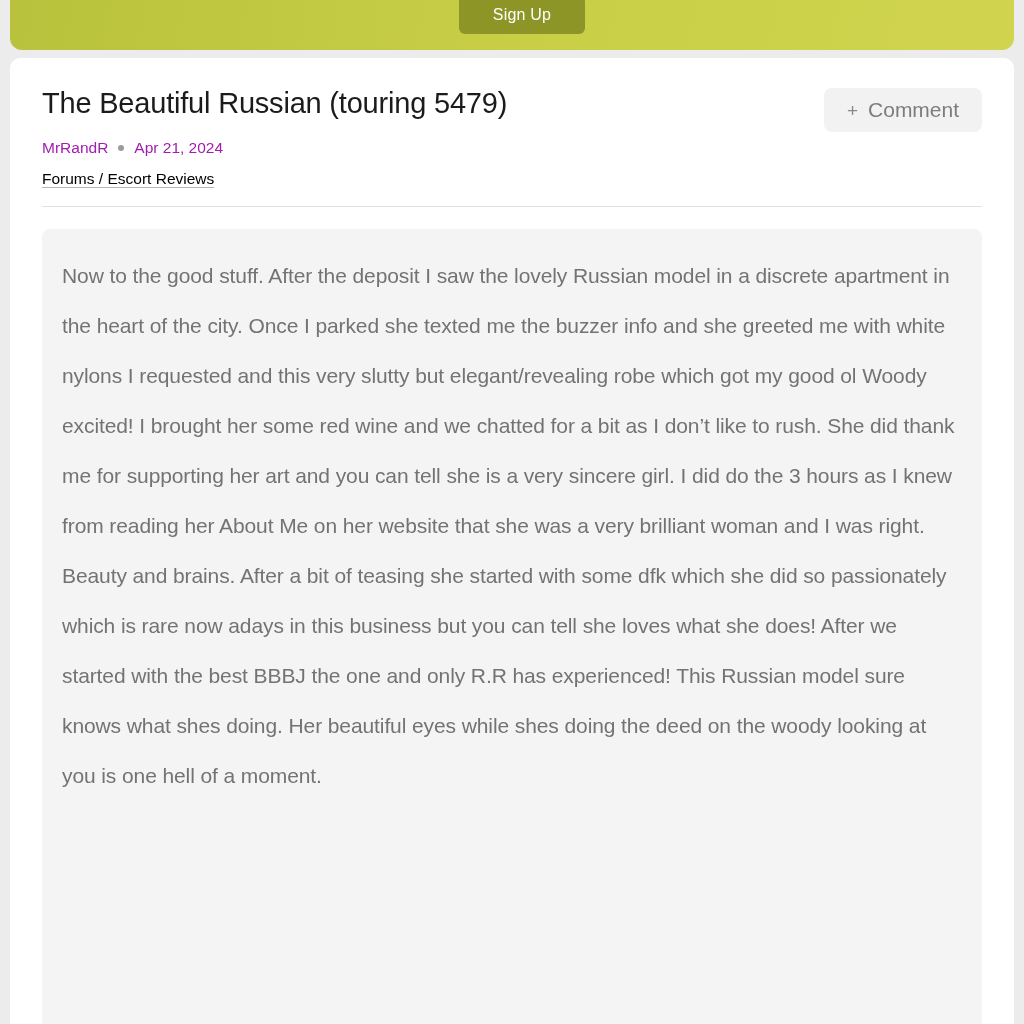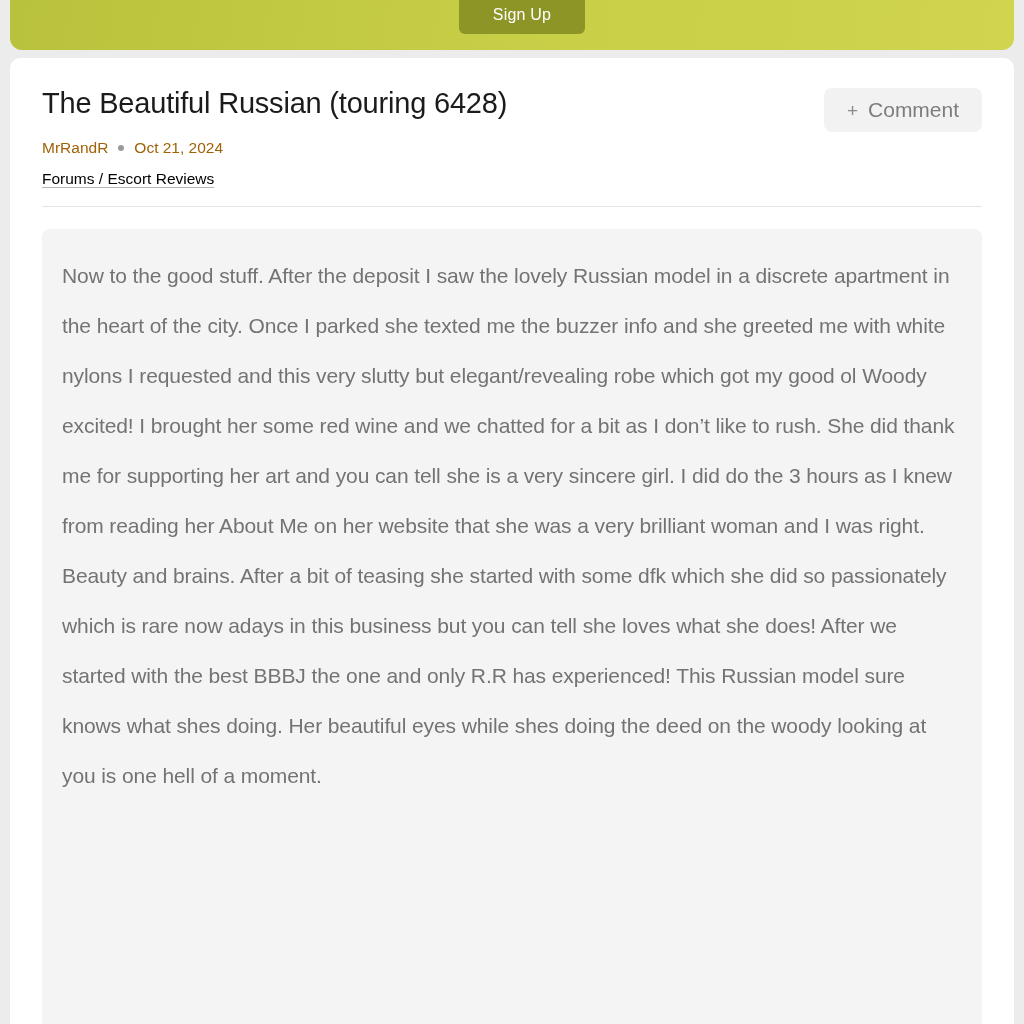"The Beautiful Russian (touring 6428)" h1.title { text: 6428 -> 5479 }
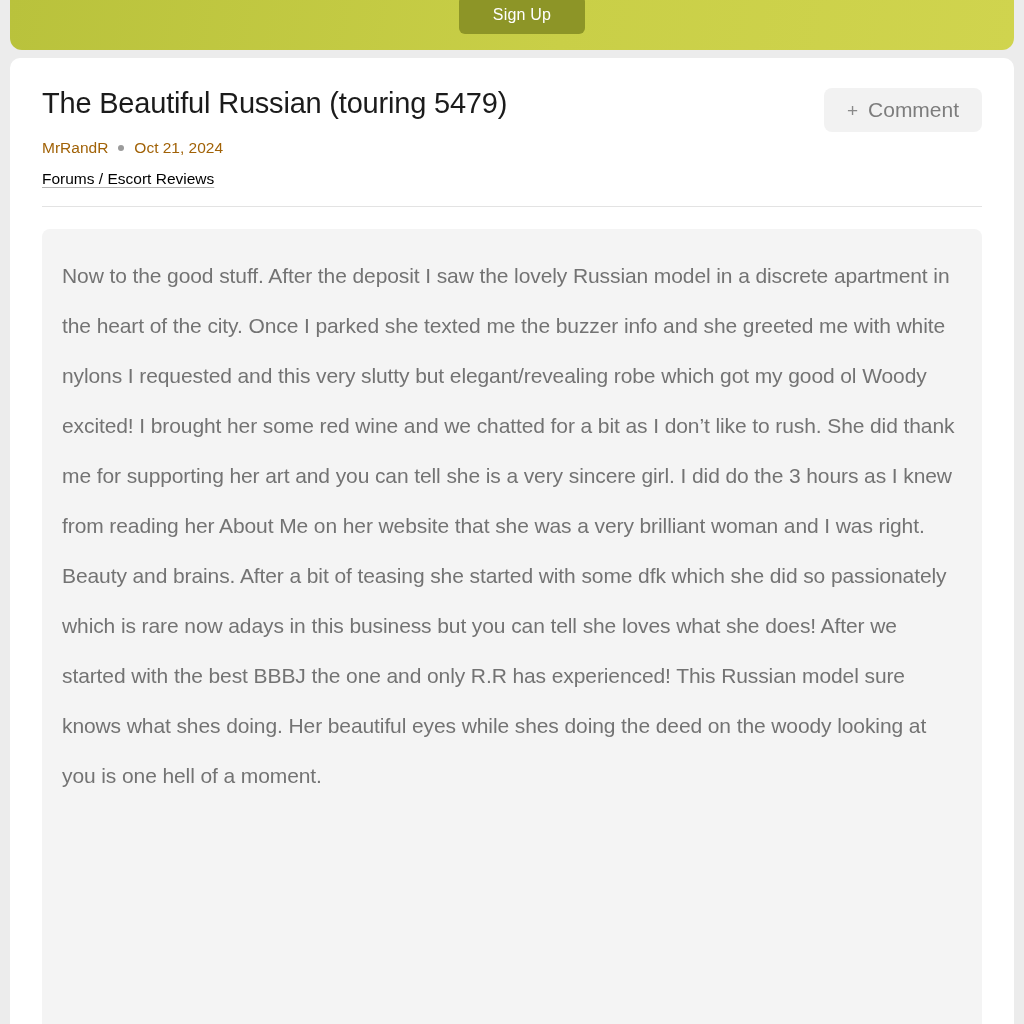"MrRandR" .meta { color: #a16207 -> #a21caf }
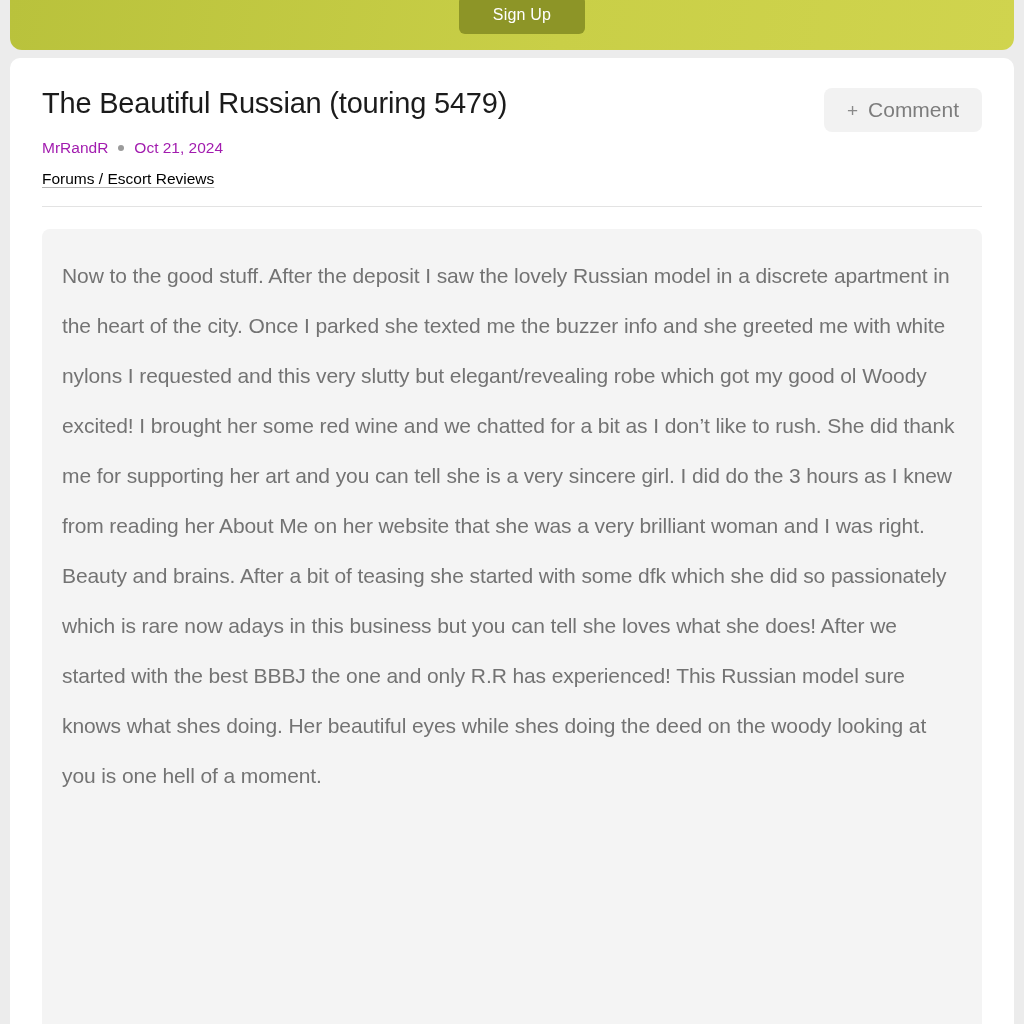"Oct 21, 2024" span { text: Oct -> Apr }
